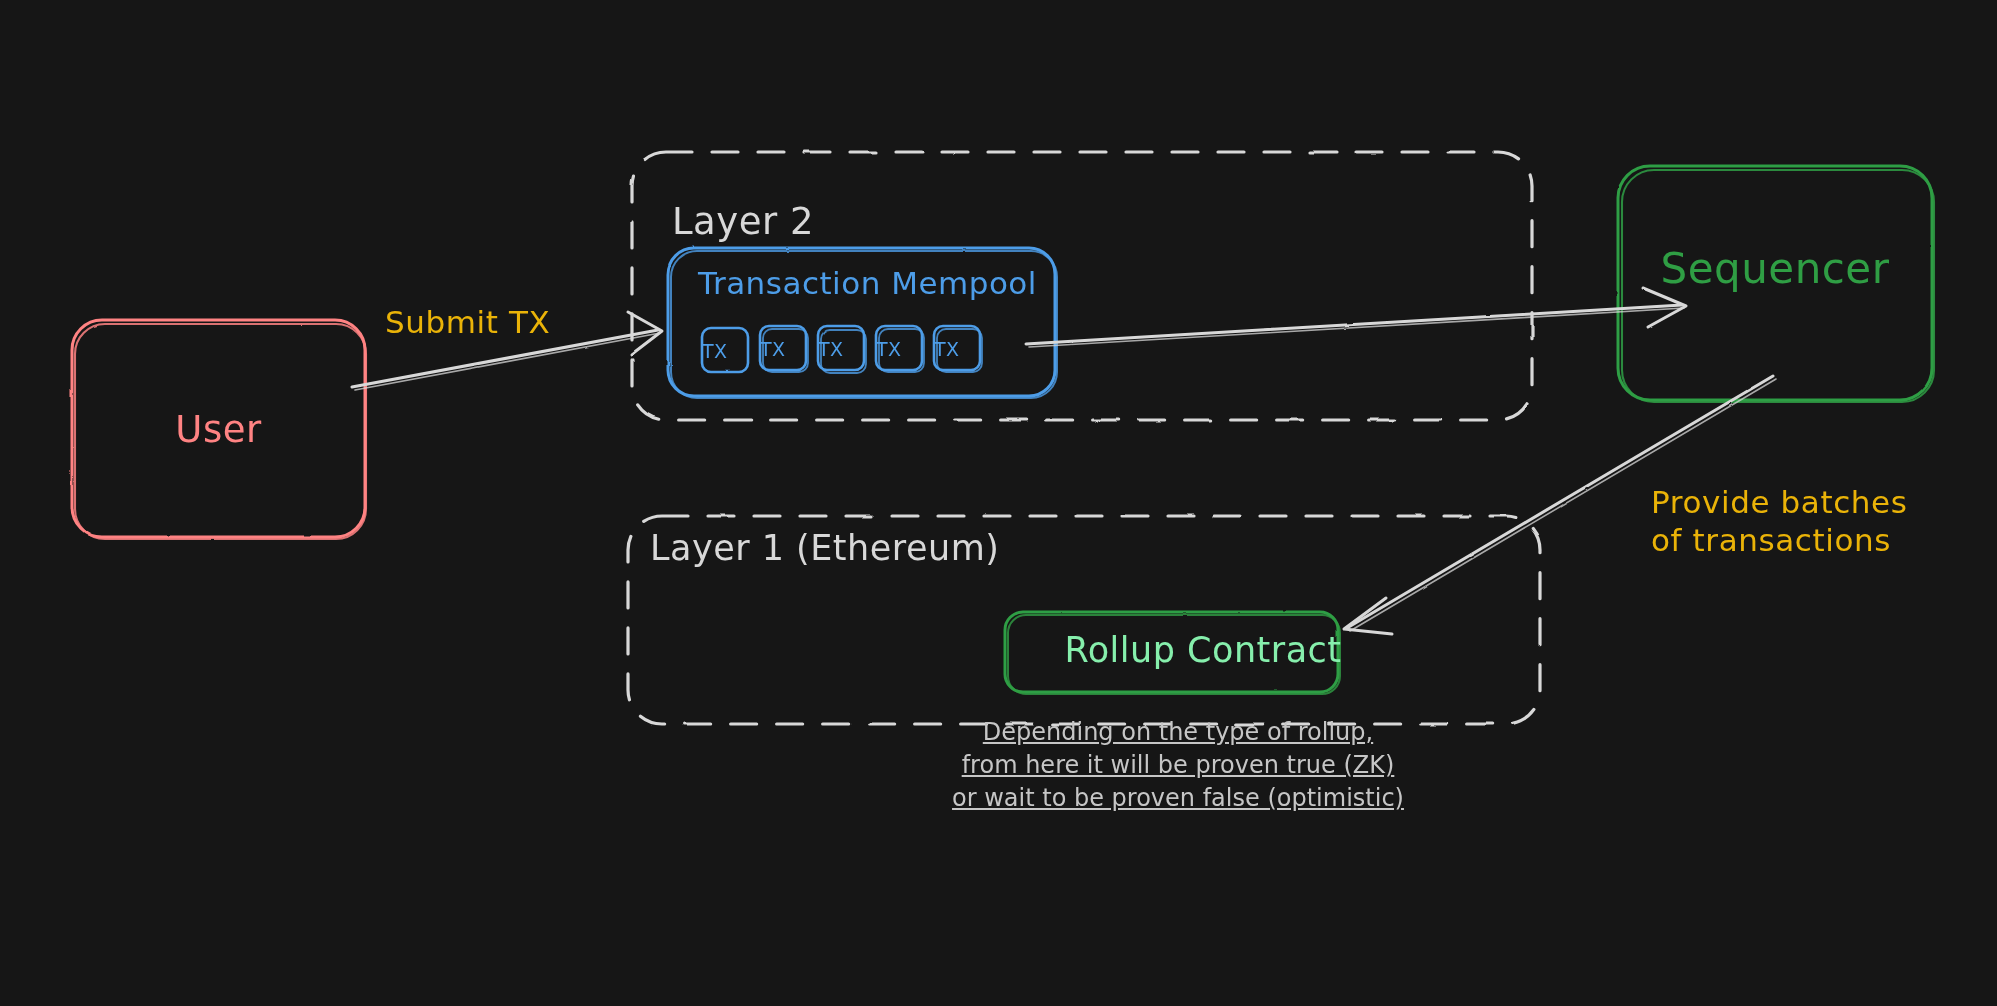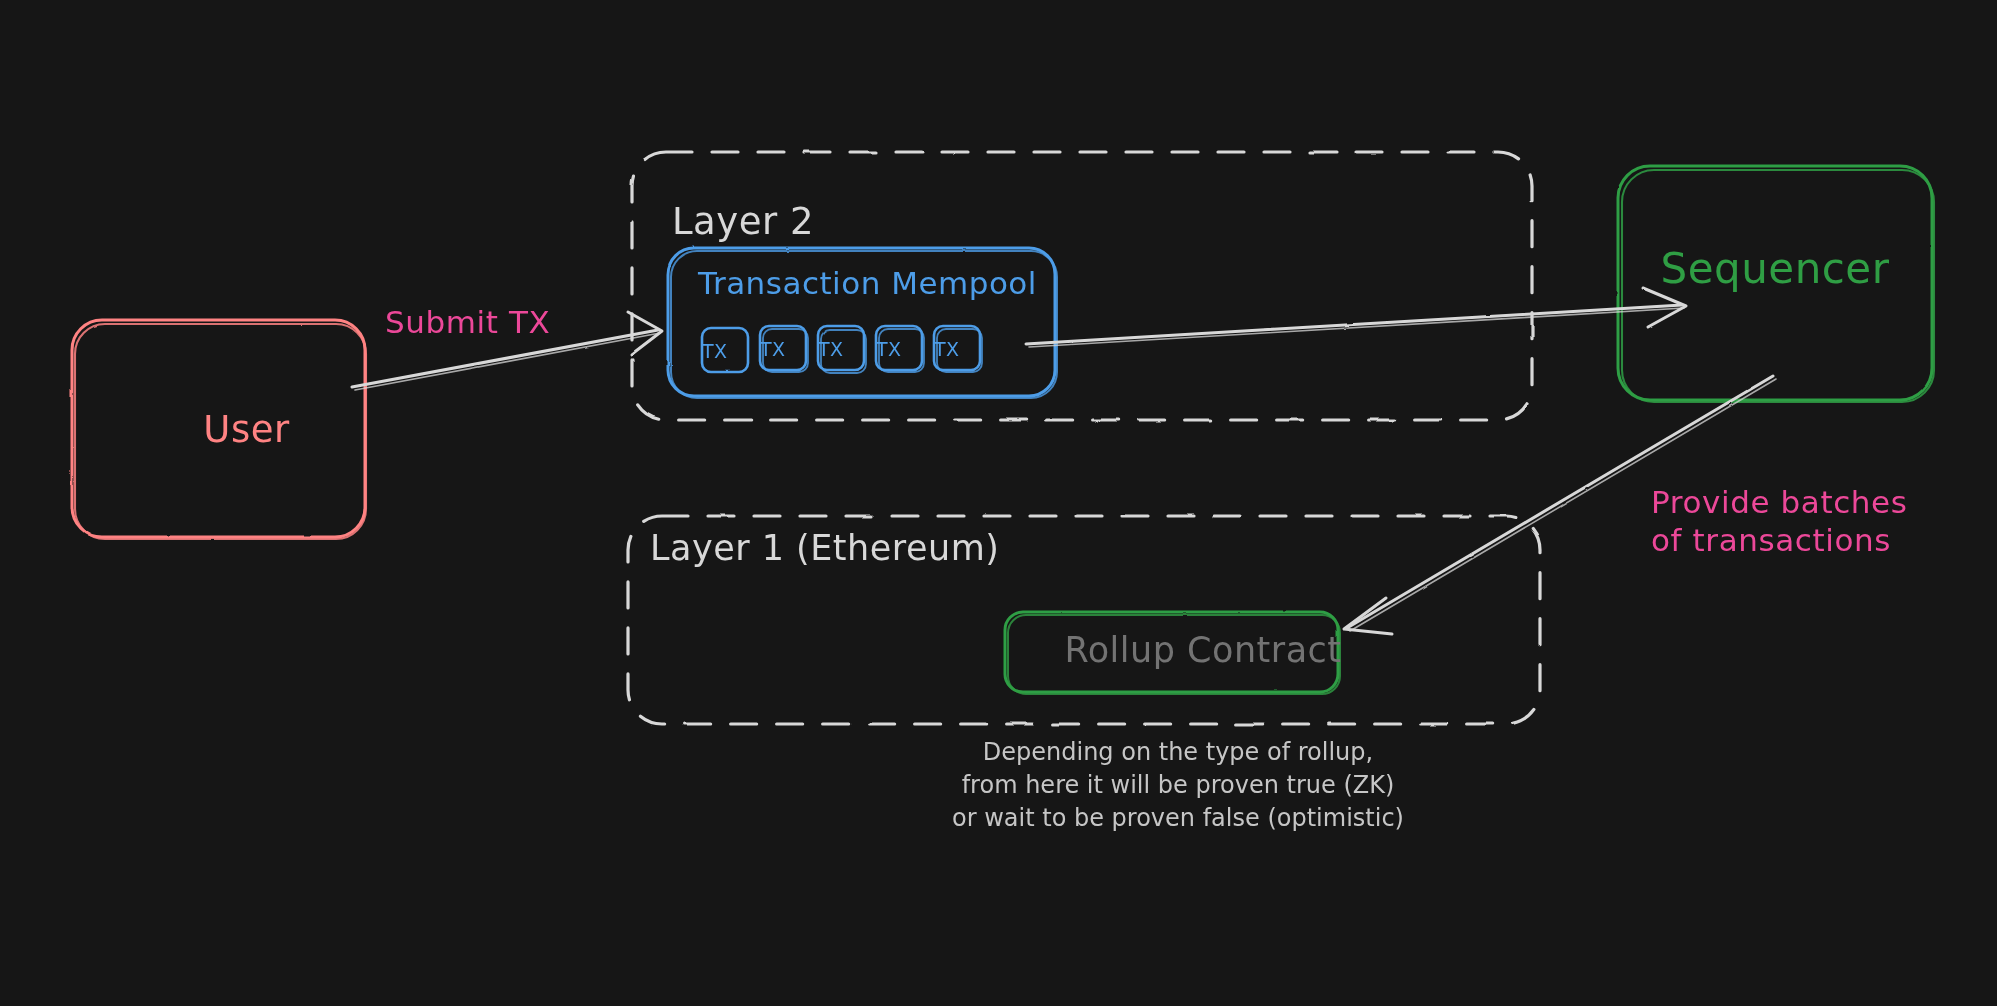"Submit TX" .edge-label { color: #ec4899 -> #eab308 }
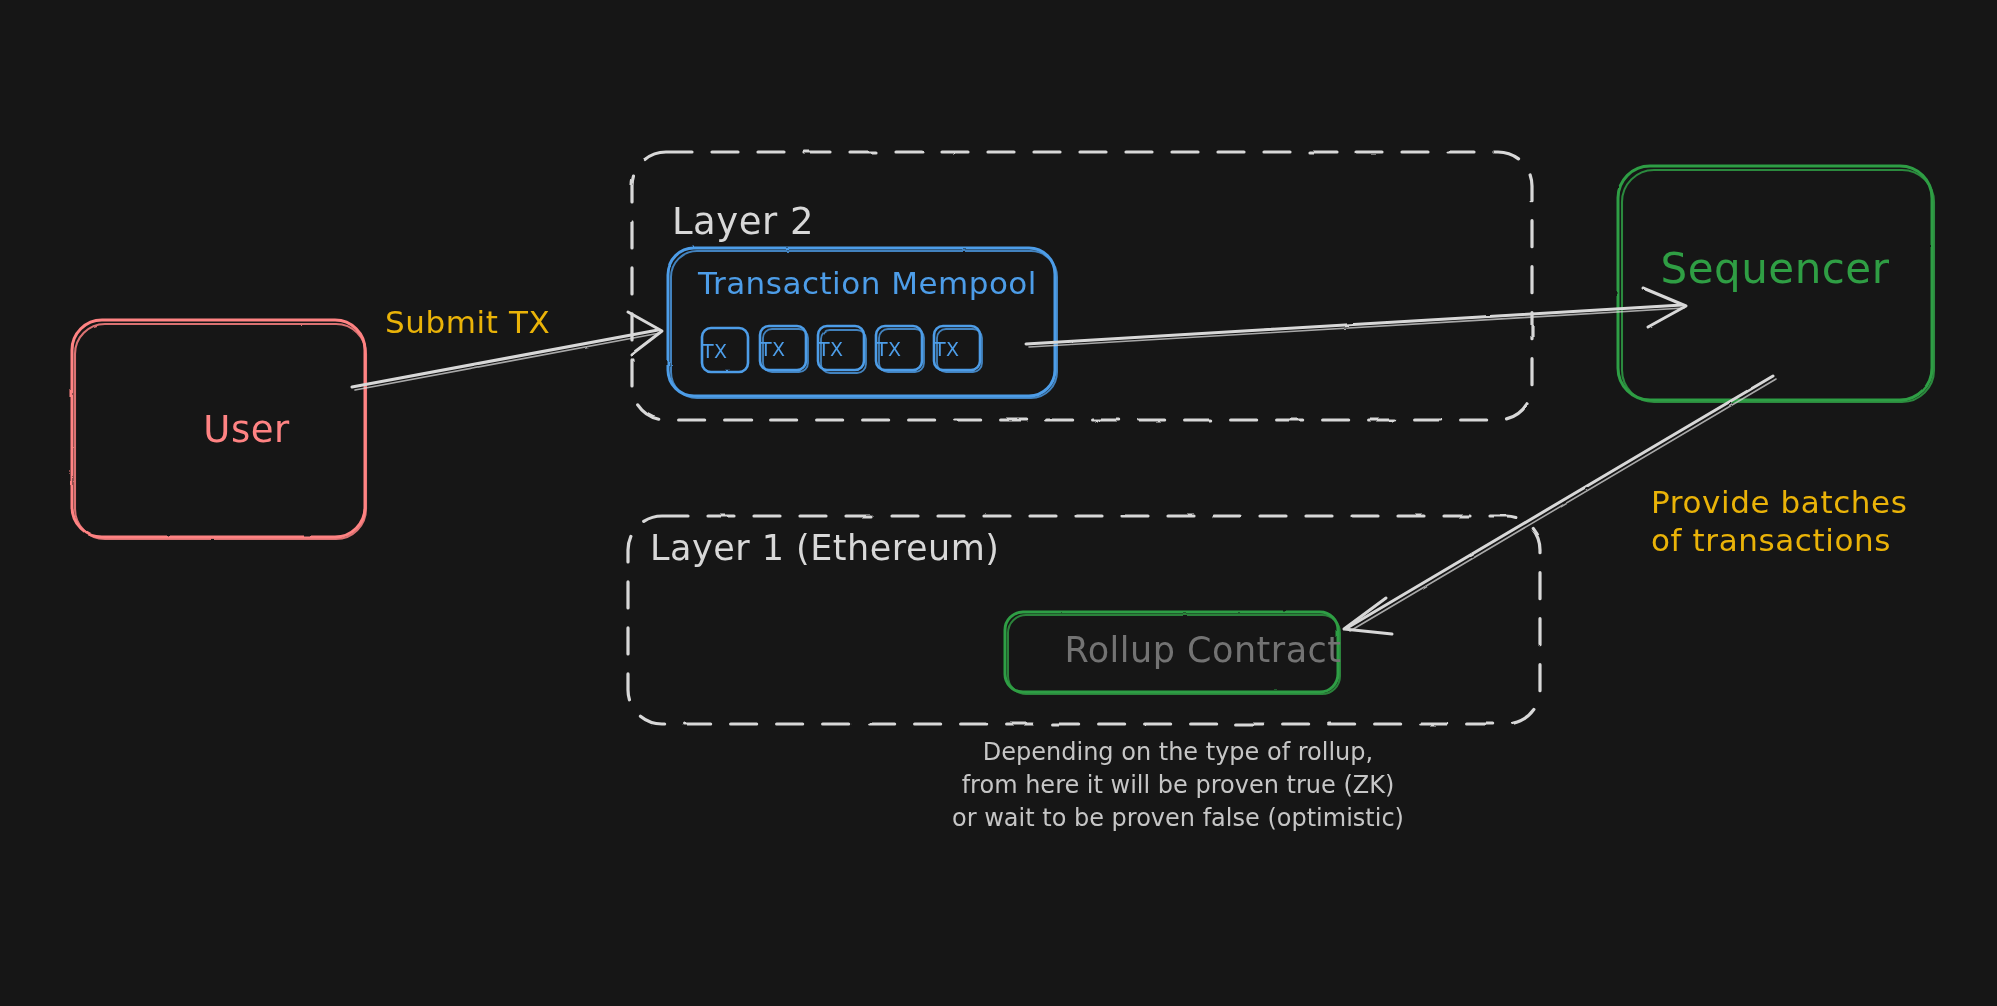"User" .lbl-user { padding-left: 28px -> none }
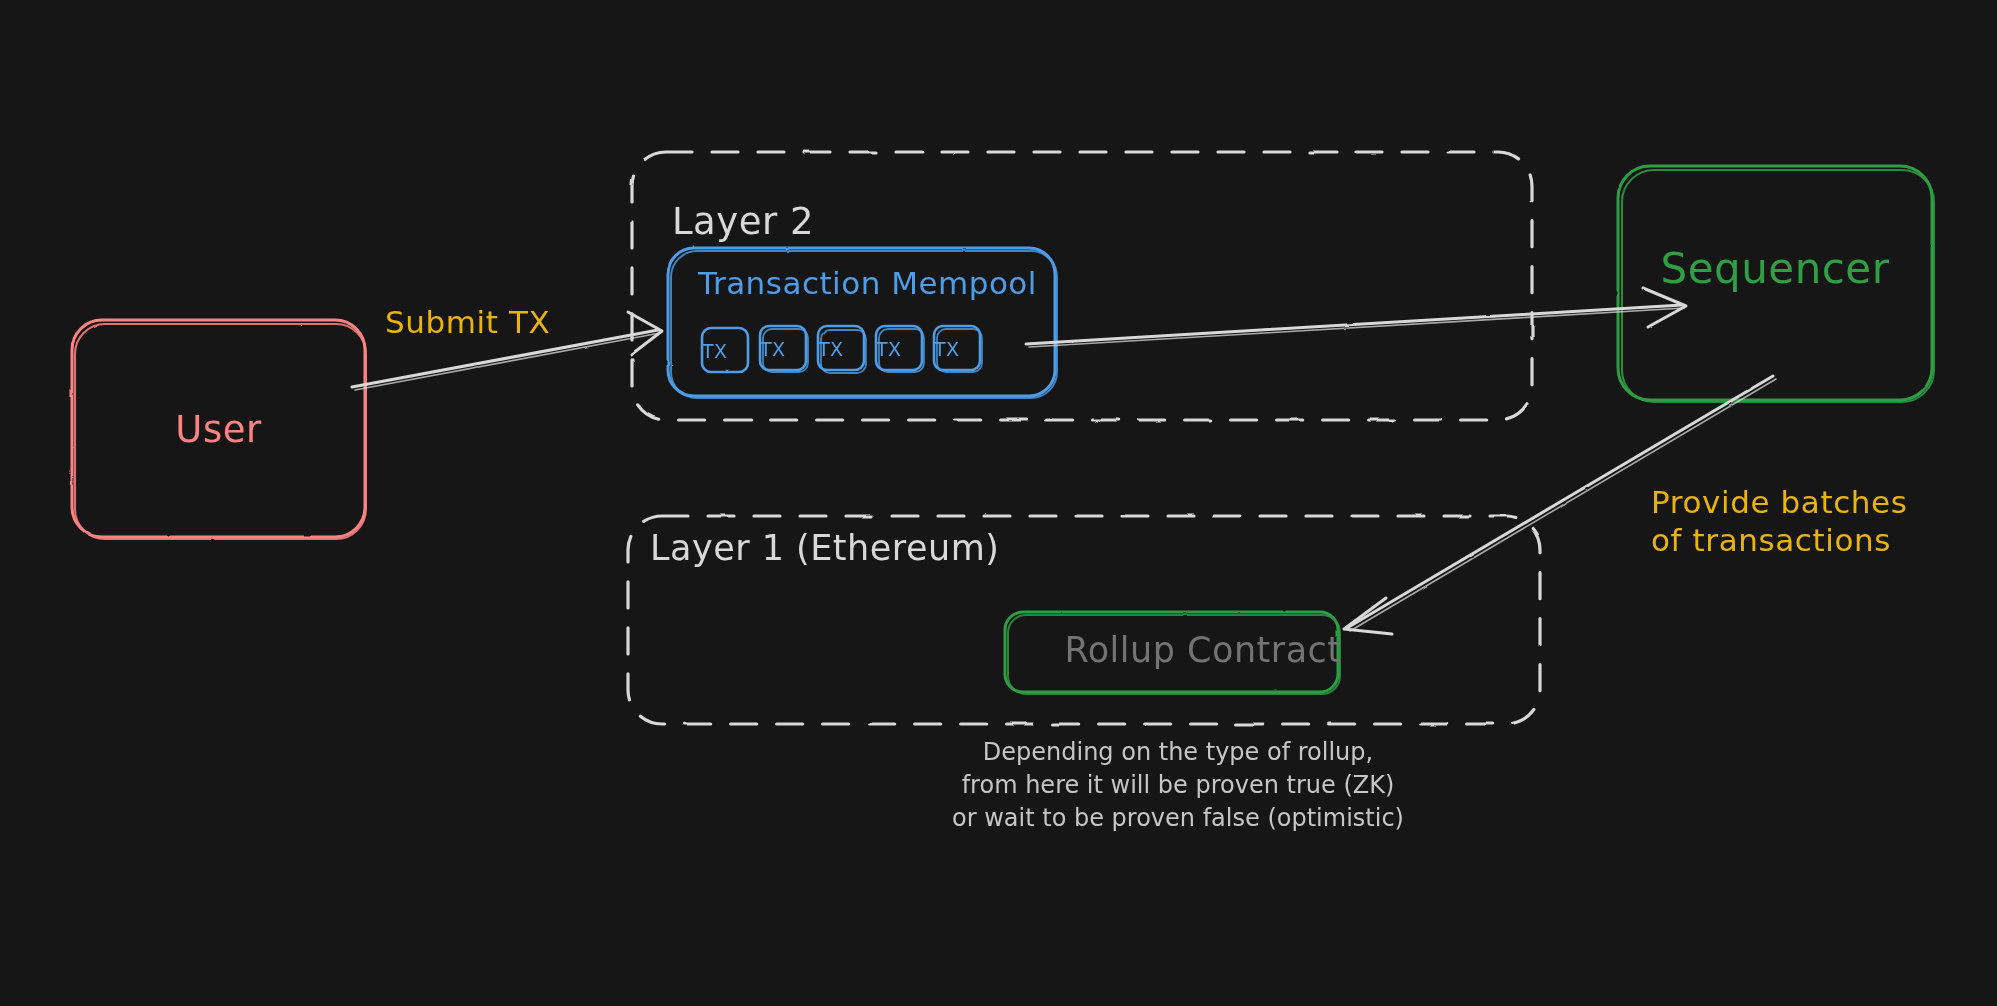"Rollup Contract" .lbl-rollup { color: #737373 -> #86efac }
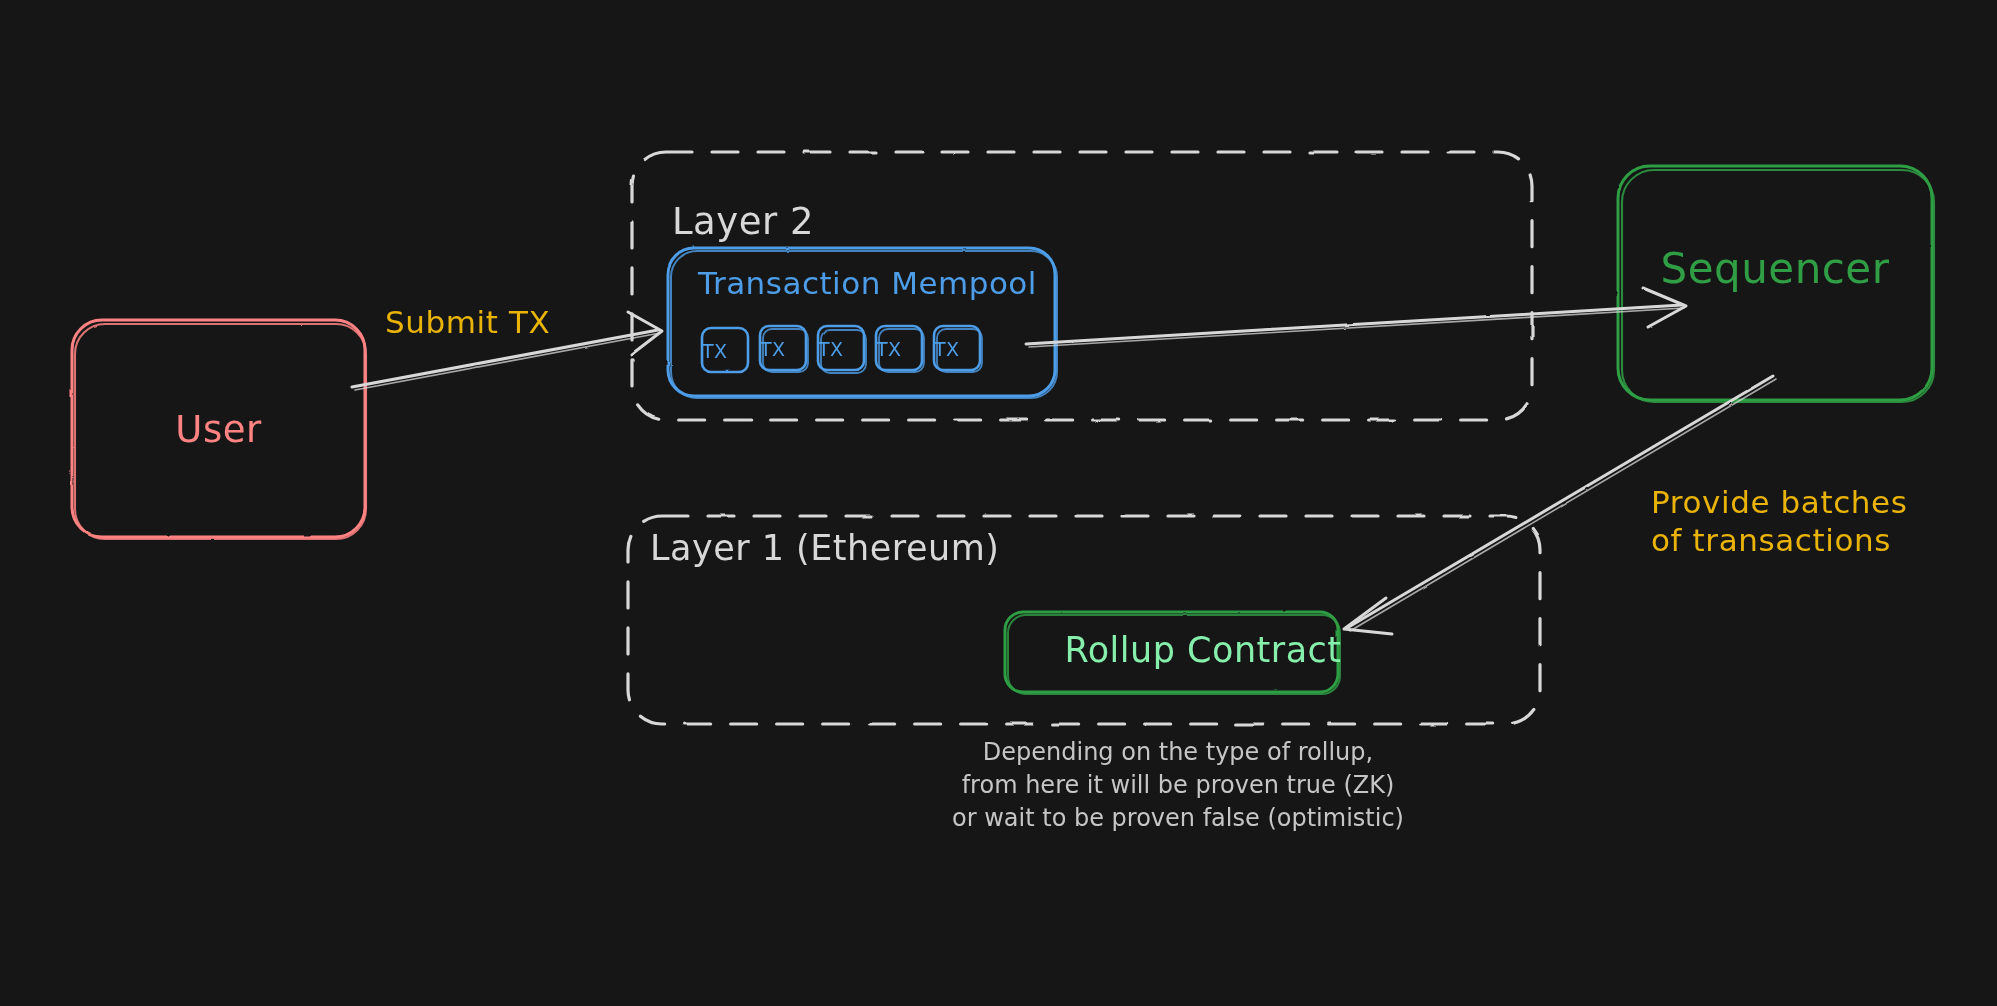"Depending on the type of" .caption { text-decoration: none -> underline; top: 736px -> 716px }
